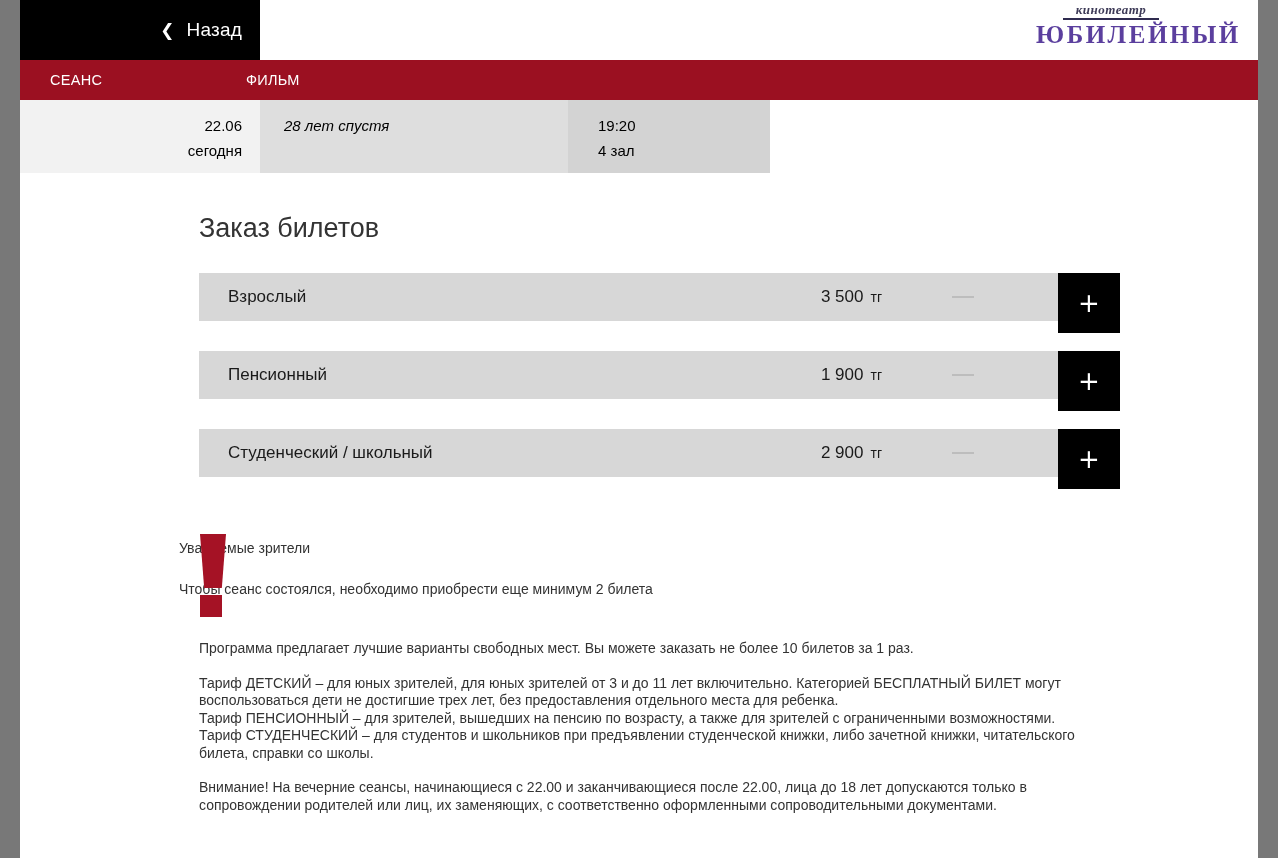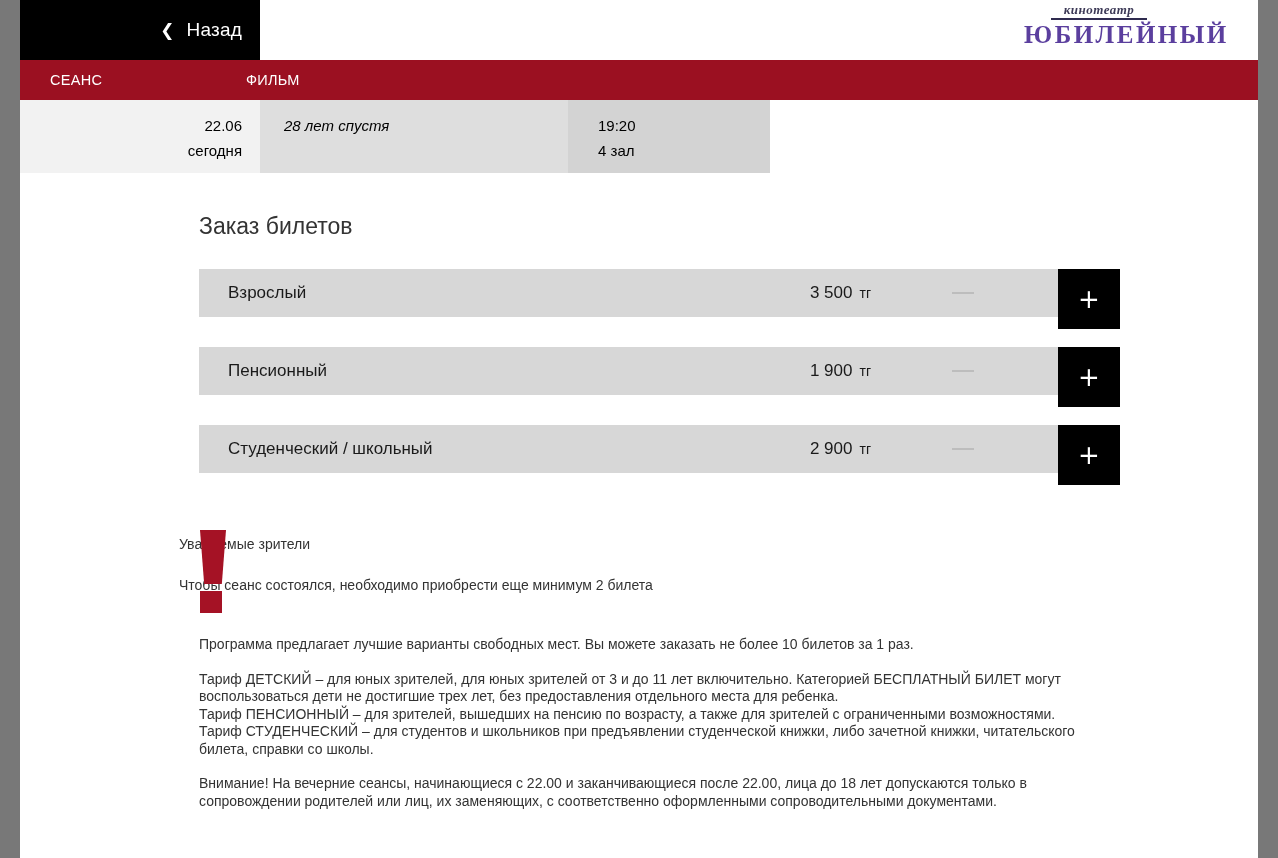"кинотеатр" .logo { right: 84px -> 72px }
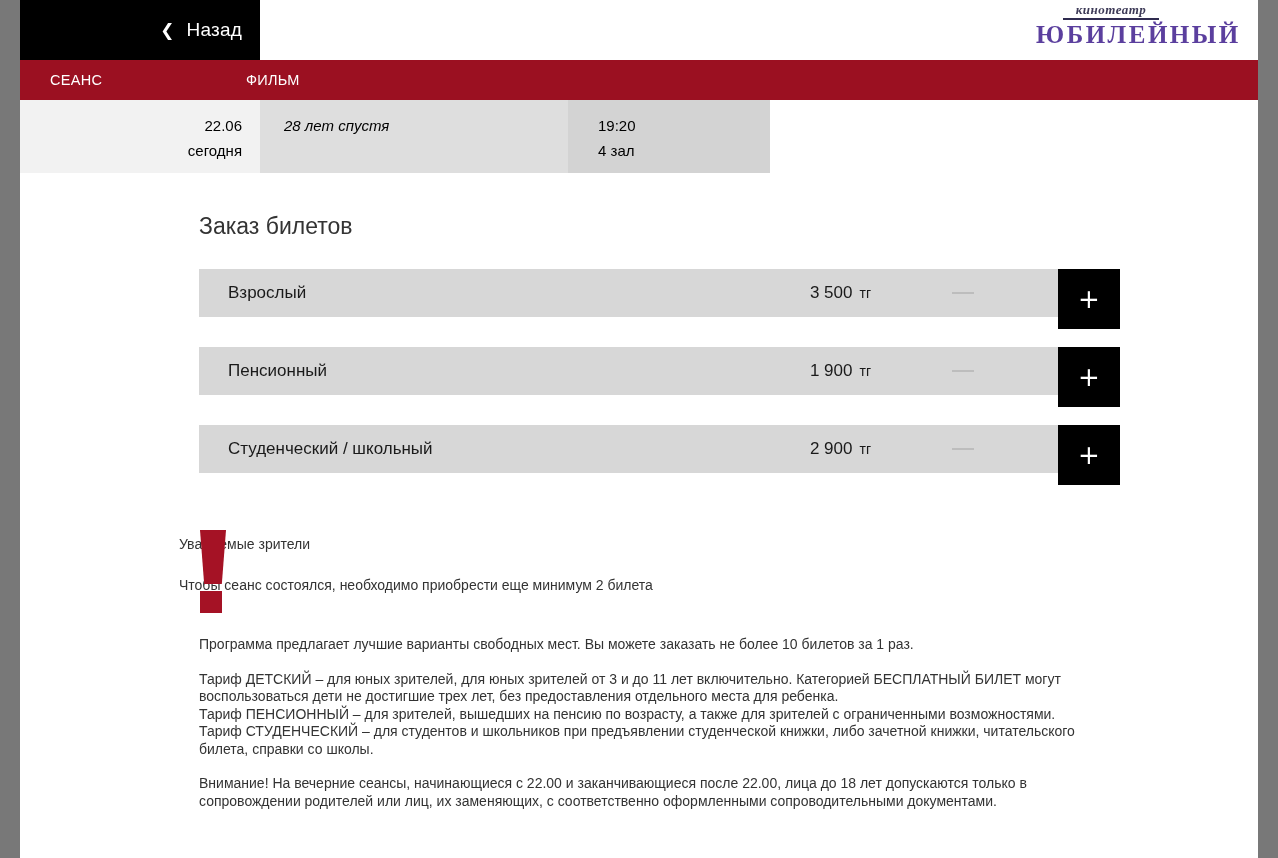"Заказ билетов" .order-title { font-size: 23px -> 27px }
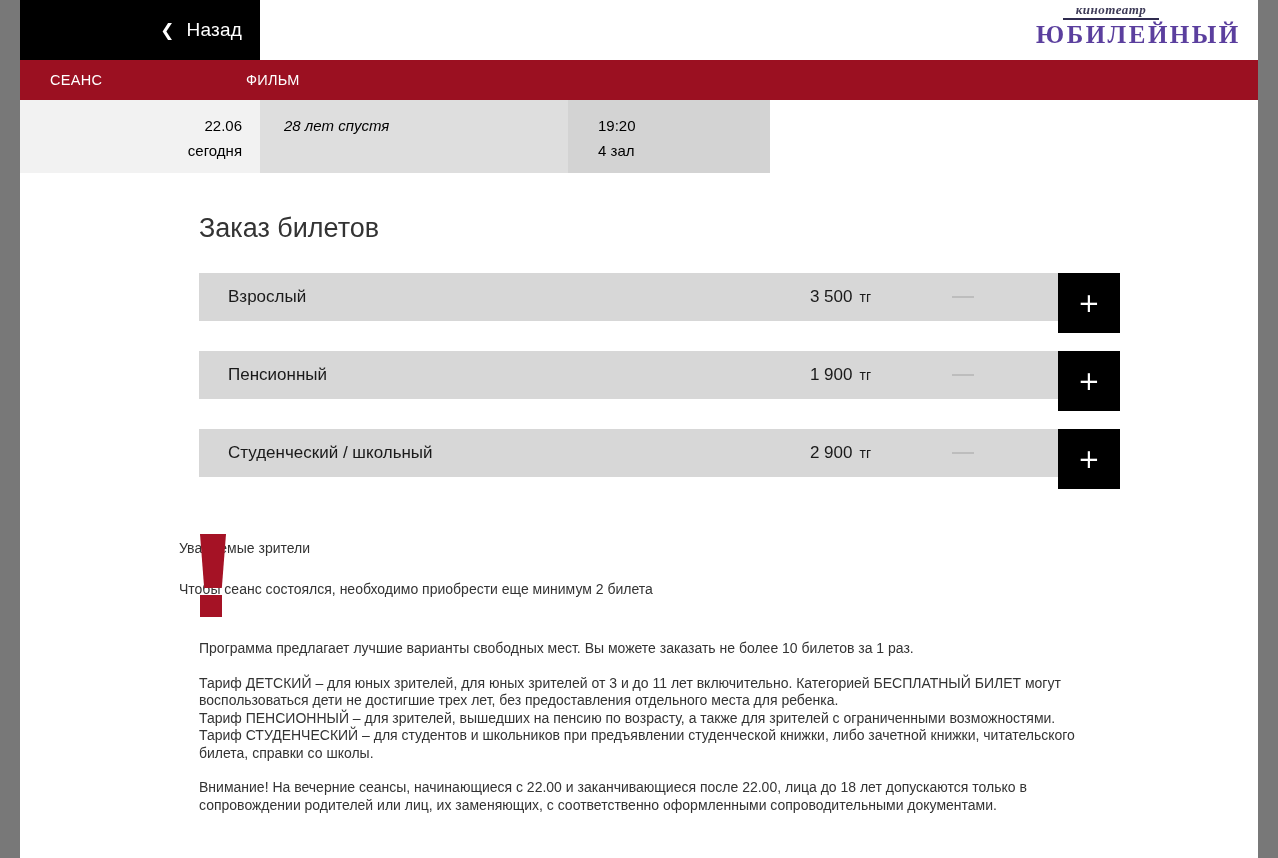"3 500 тг" .ticket-price { right: 249px -> 238px }
